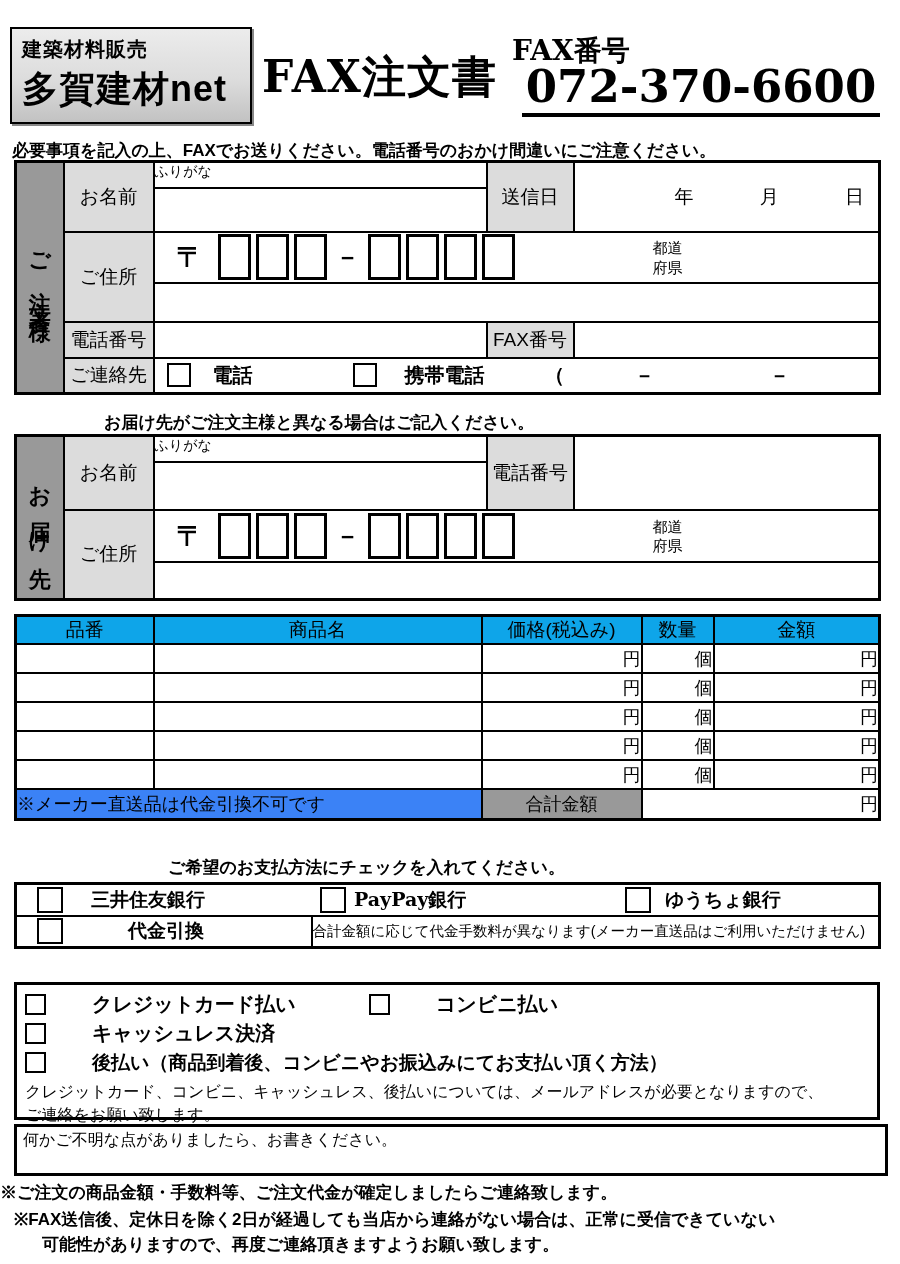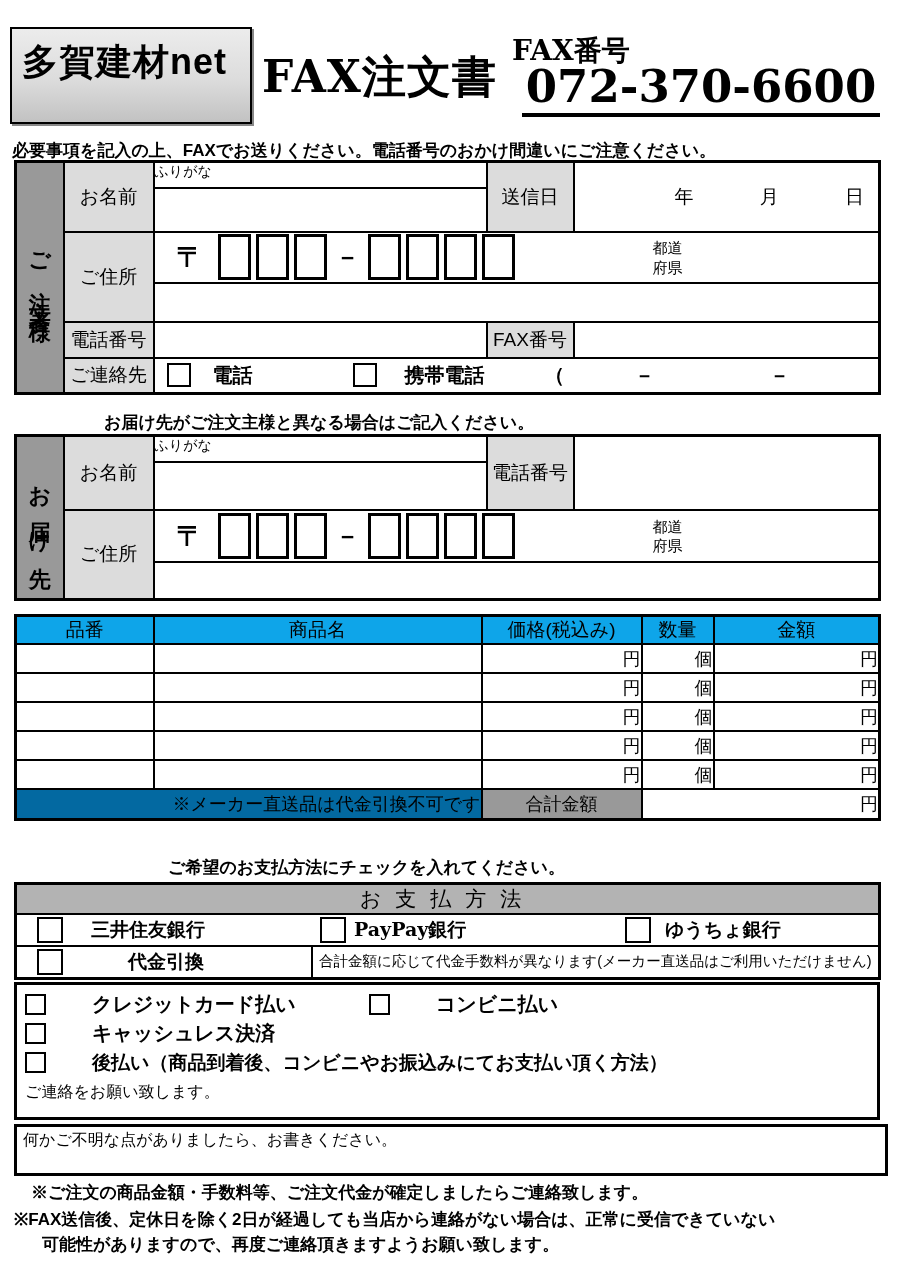"建築材料販売" div.logo-tagline { html: none -> <div>建築材料販売</div> }
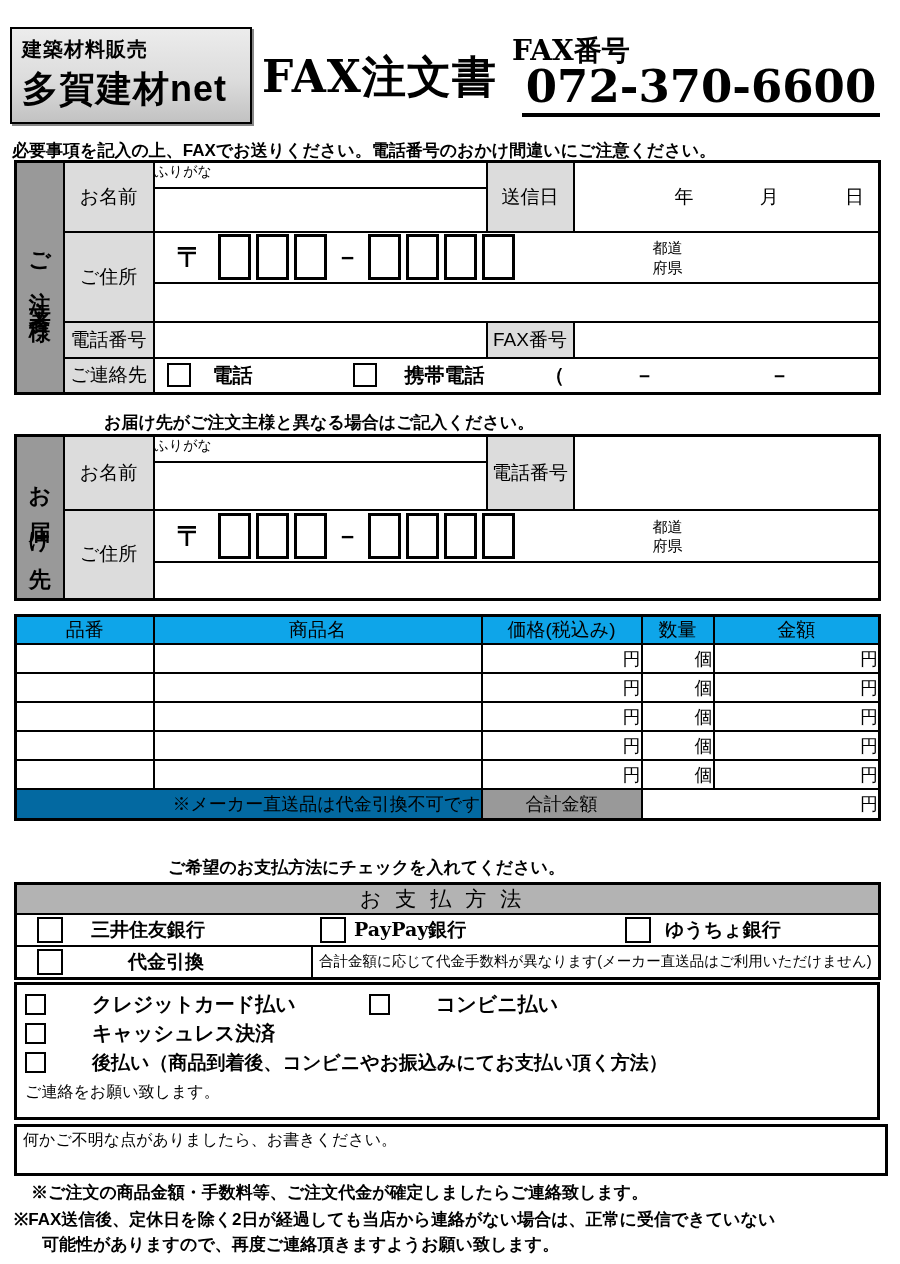"※メーカー直送品は代金引換不可です" td.pnote { background: #0369a1 -> #3b82f6; text-align: right -> left }
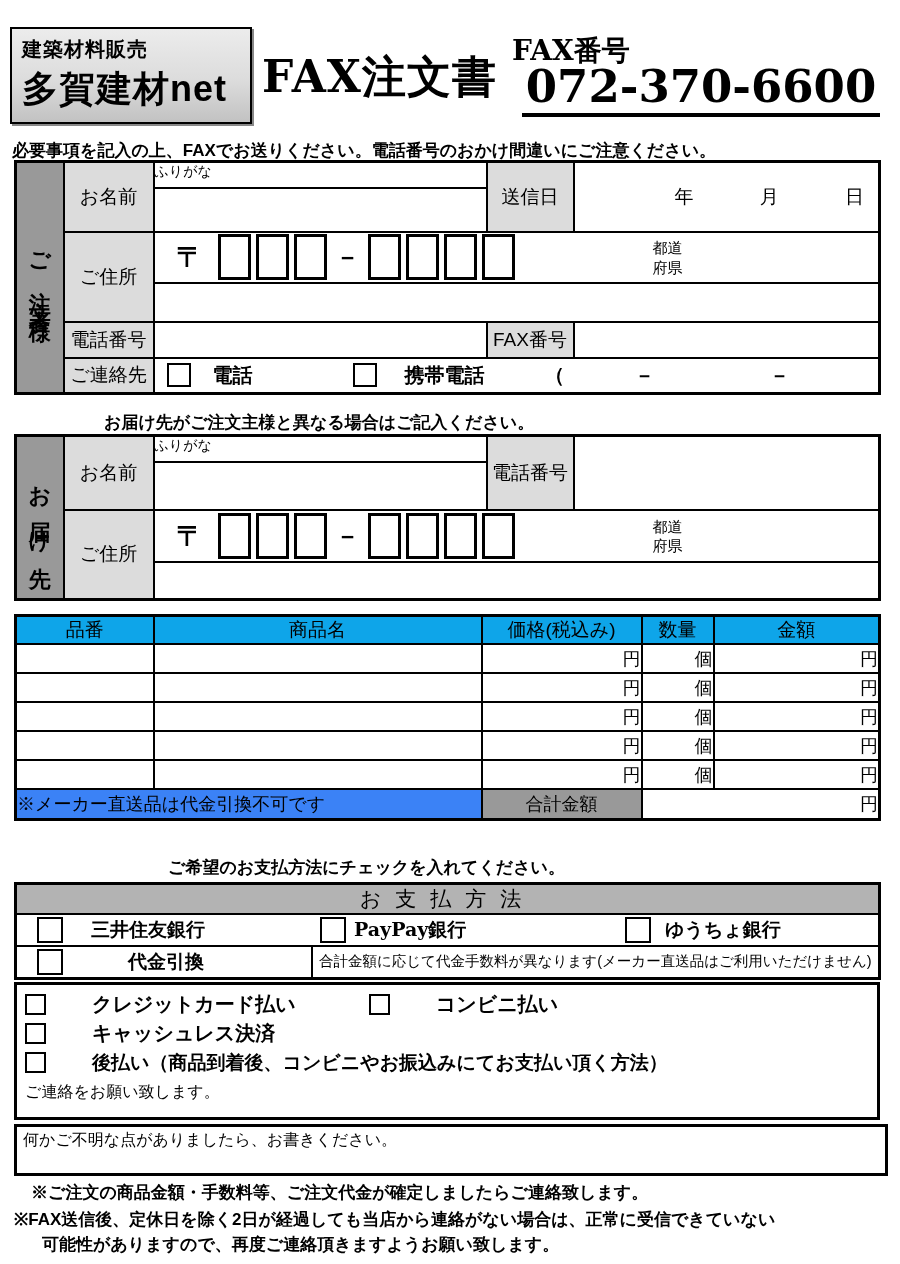"お支払方法" tr { html: <tr> <th>お支払方法</th> </tr> -> none }
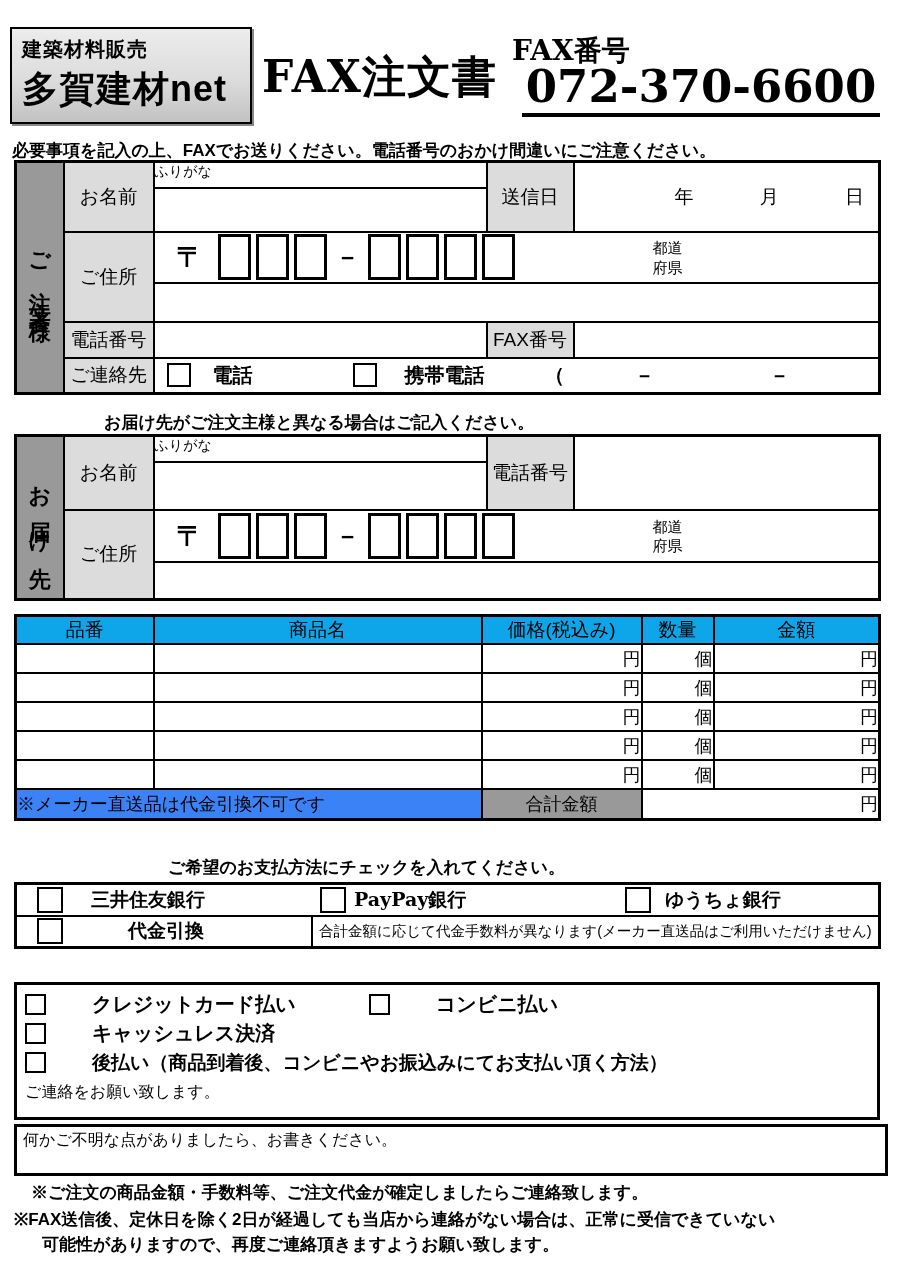"代金引換" tr { text-align: center -> none }
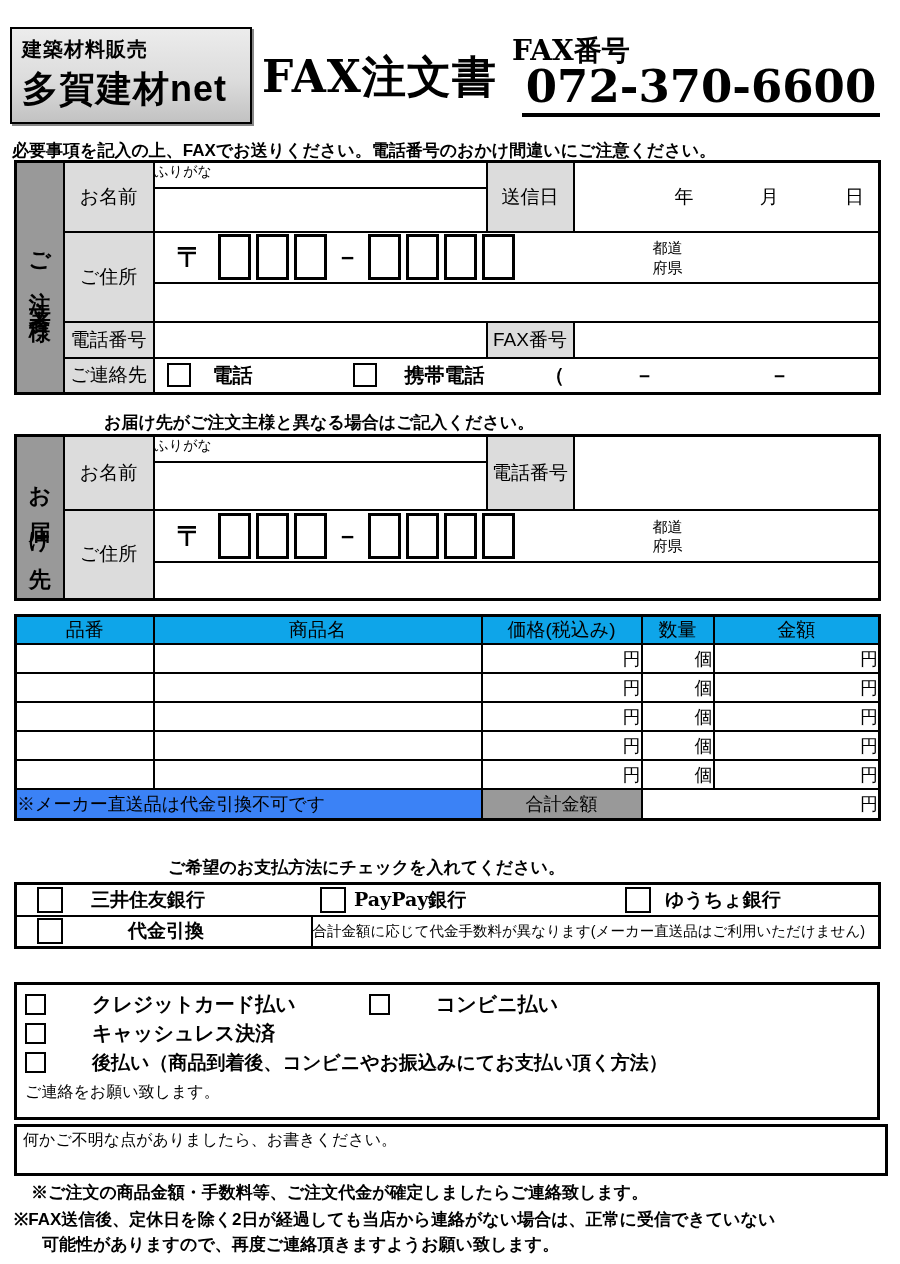"クレジットカード、コンビニ、キャッシュレス、後払いについては、メールアドレスが必" div { html: none -> <div>クレジットカード、コンビニ、キャッシュレス、後払いについては、メールアドレスが必要となりますので、</div> }
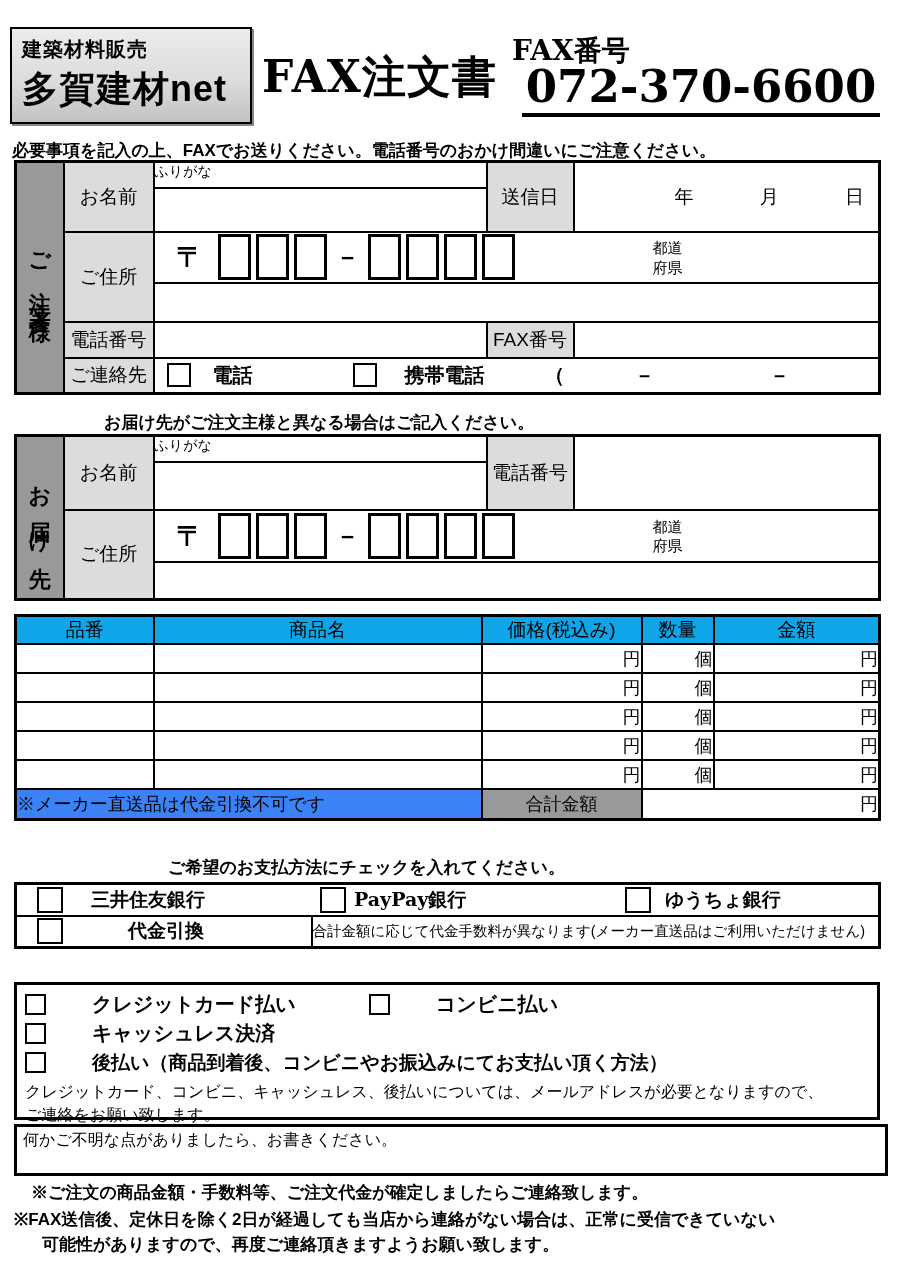"※ご注文の商品金額・手数料等、ご注文代金が確定しましたらご連絡致します。" div.footnote { left: 31px -> 0 }
